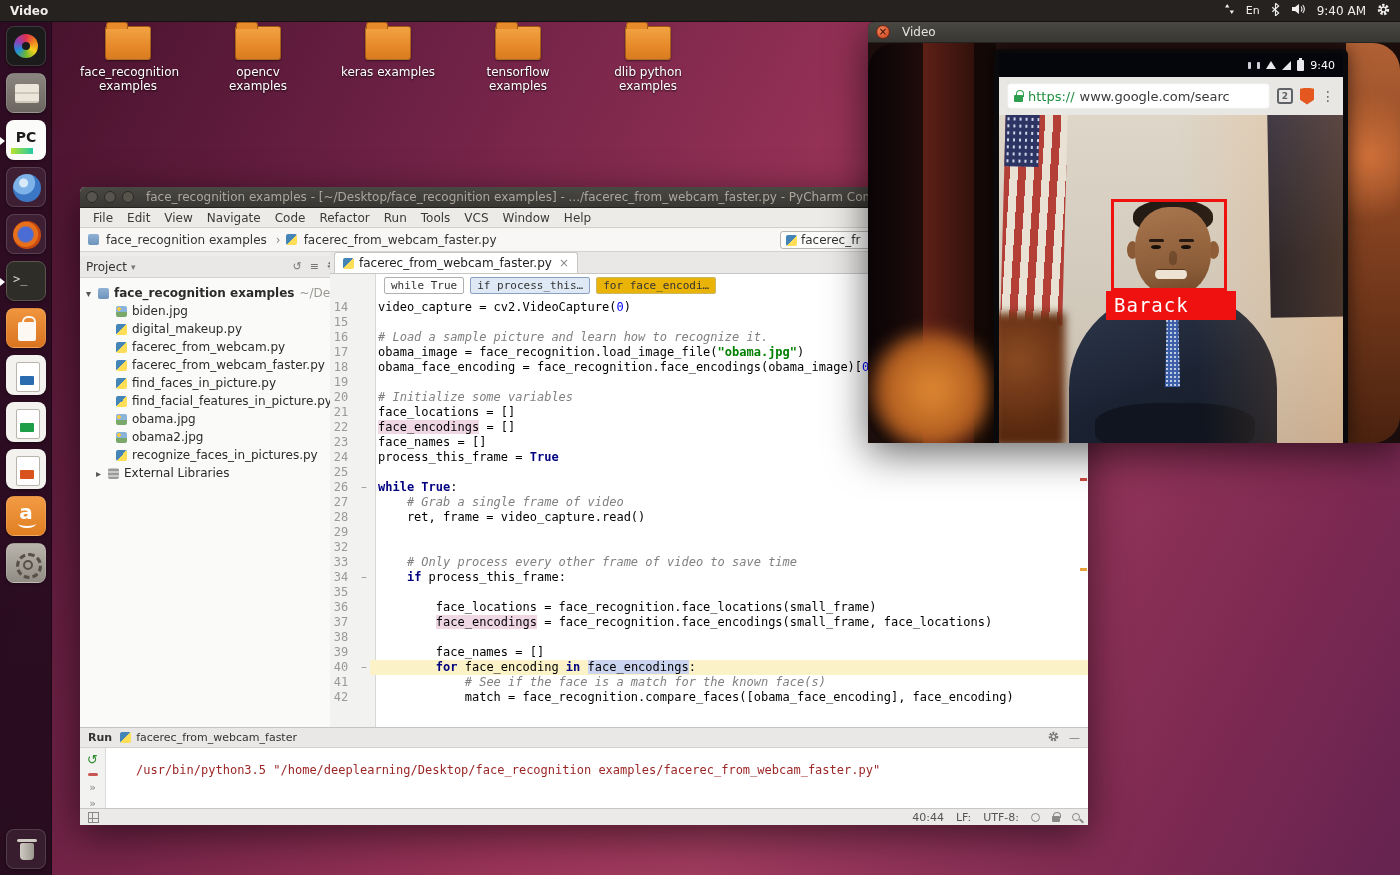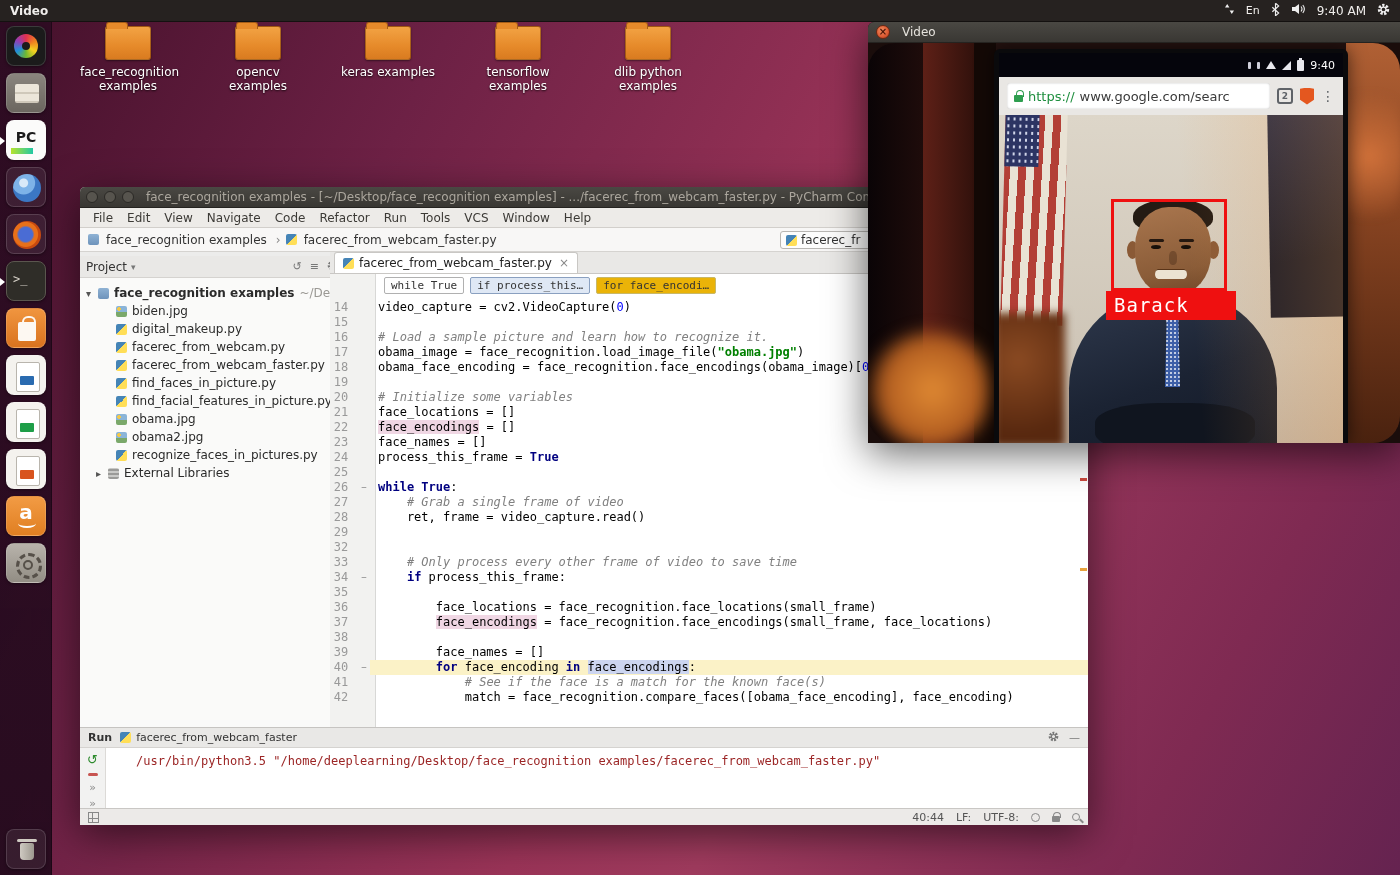"/usr/bin/python3.5" .console { padding: 6px 10px 0 30px -> 15px 10px 0 30px }
